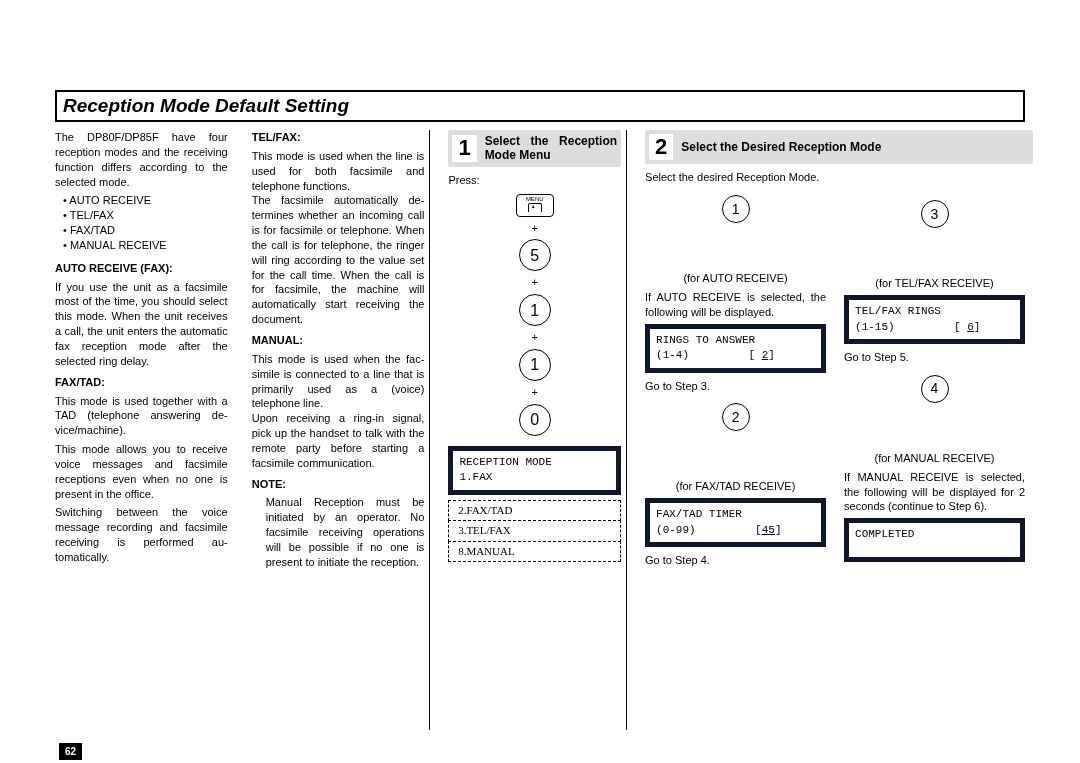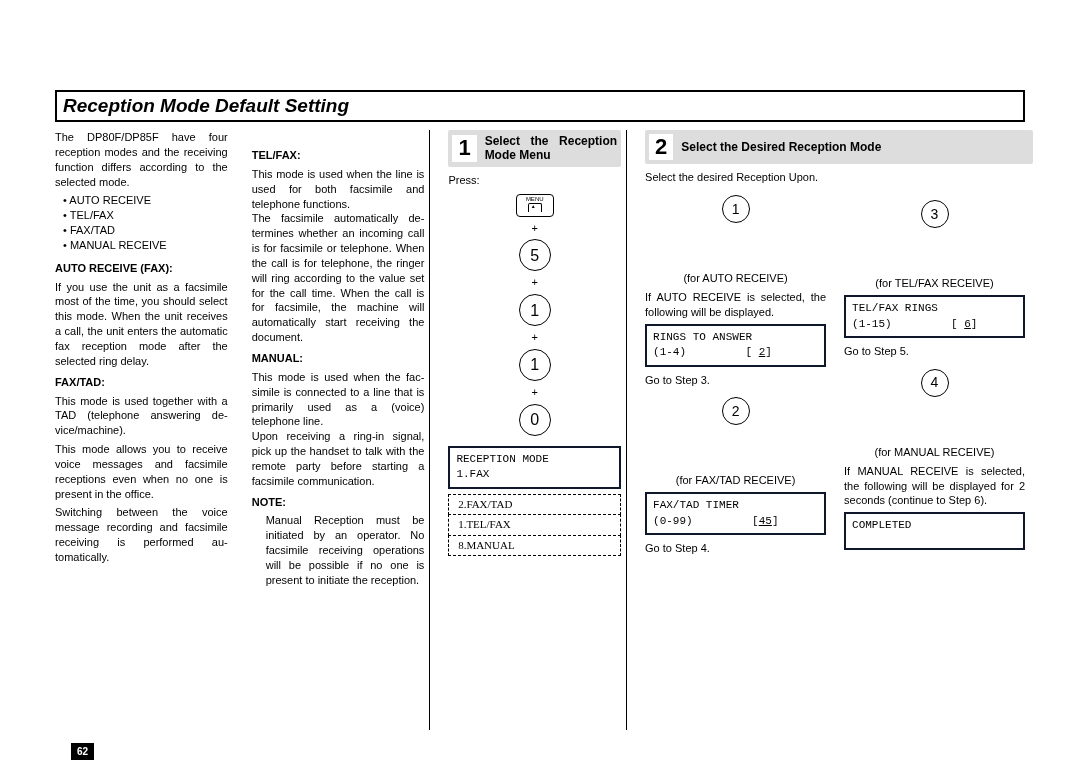"TEL/FAX:" p.subhead { margin-top: 18px -> 0 }
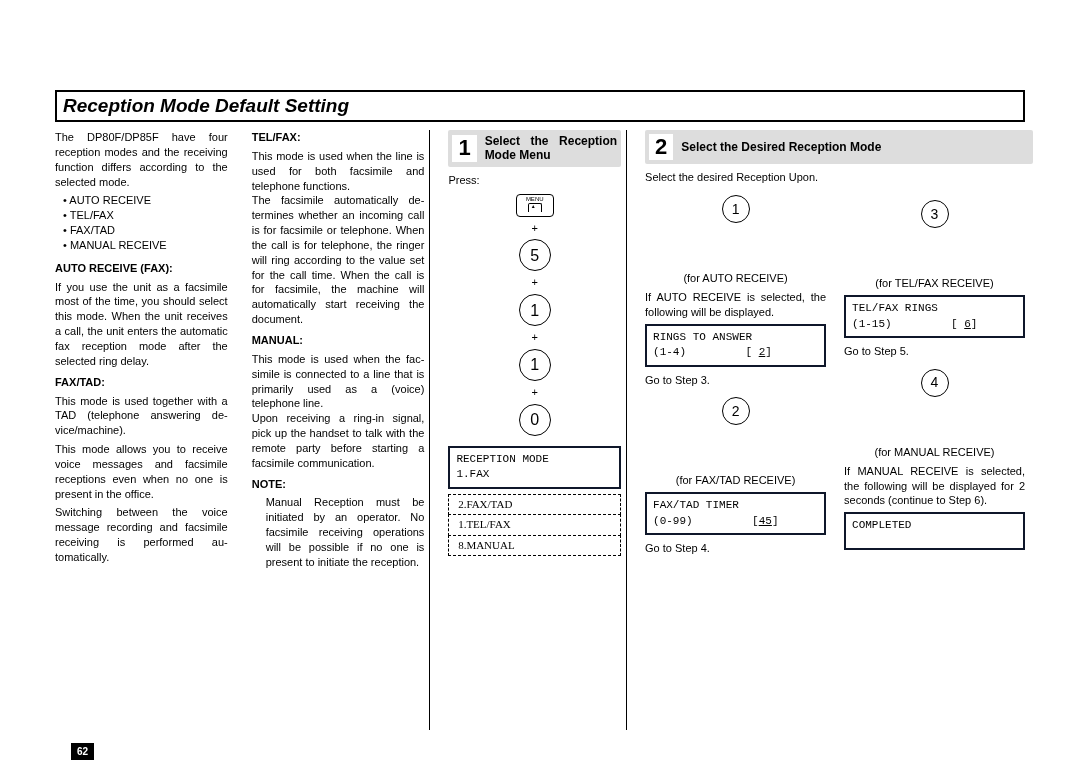"Select the desired Reception Upon." p { text: Upon -> Mode }
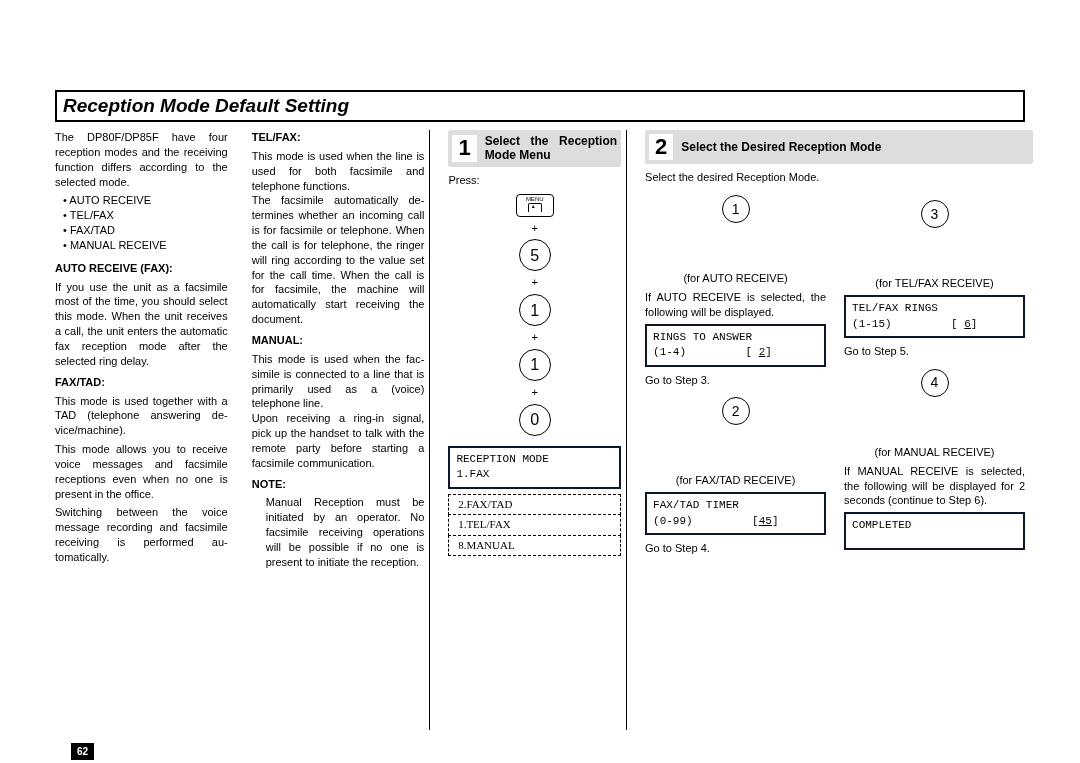"TEL/FAX RINGS" .lcd { border: 2px solid #0f172a -> 5px solid #0f172a }
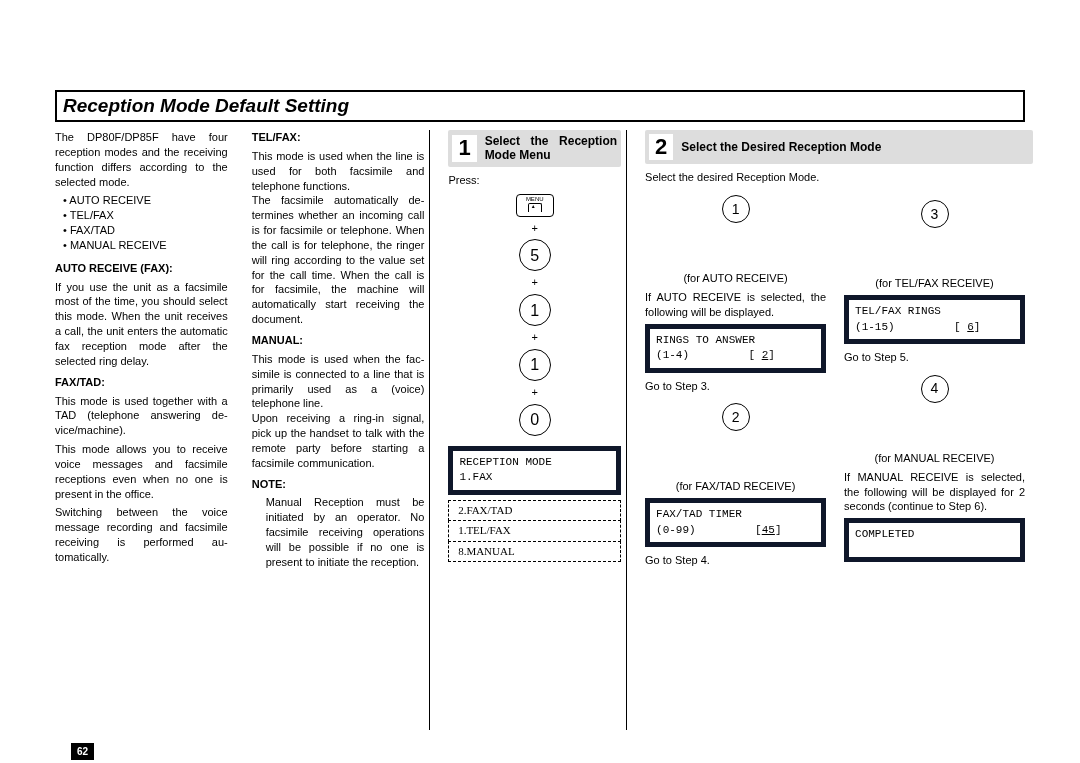"1.TEL/FAX" div.lcd-dashed { text: 1.TEL/FAX -> 3.TEL/FAX }
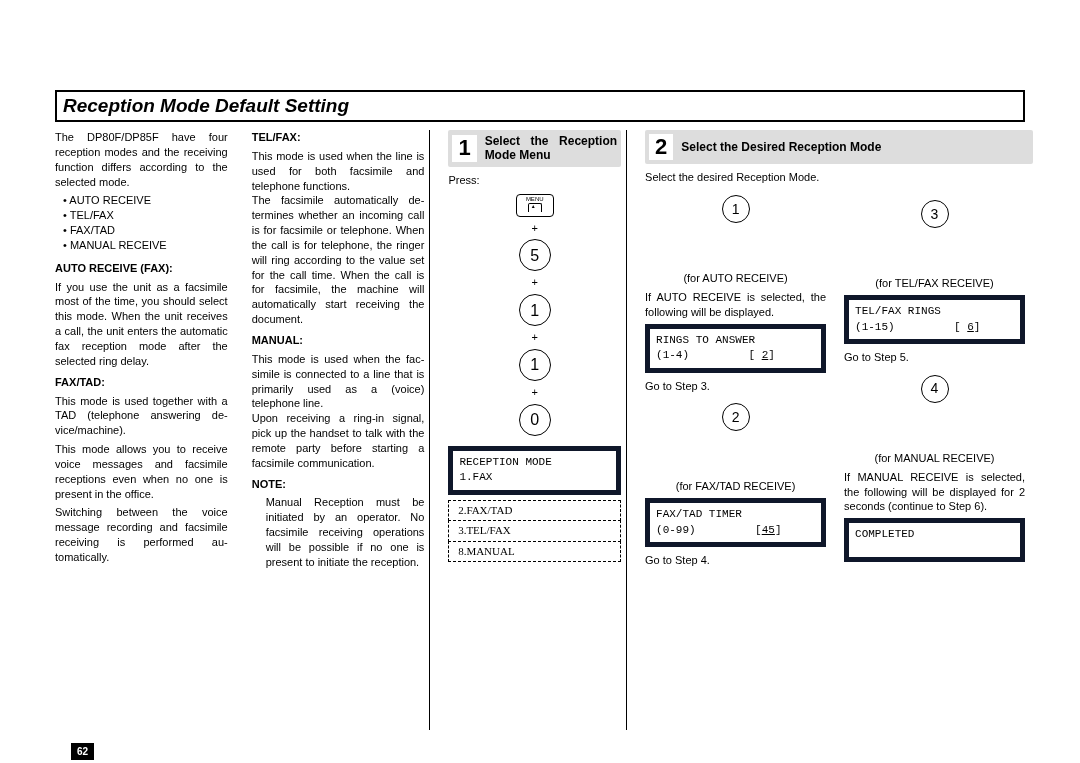"62" .page-num { left: 16px -> 4px }
